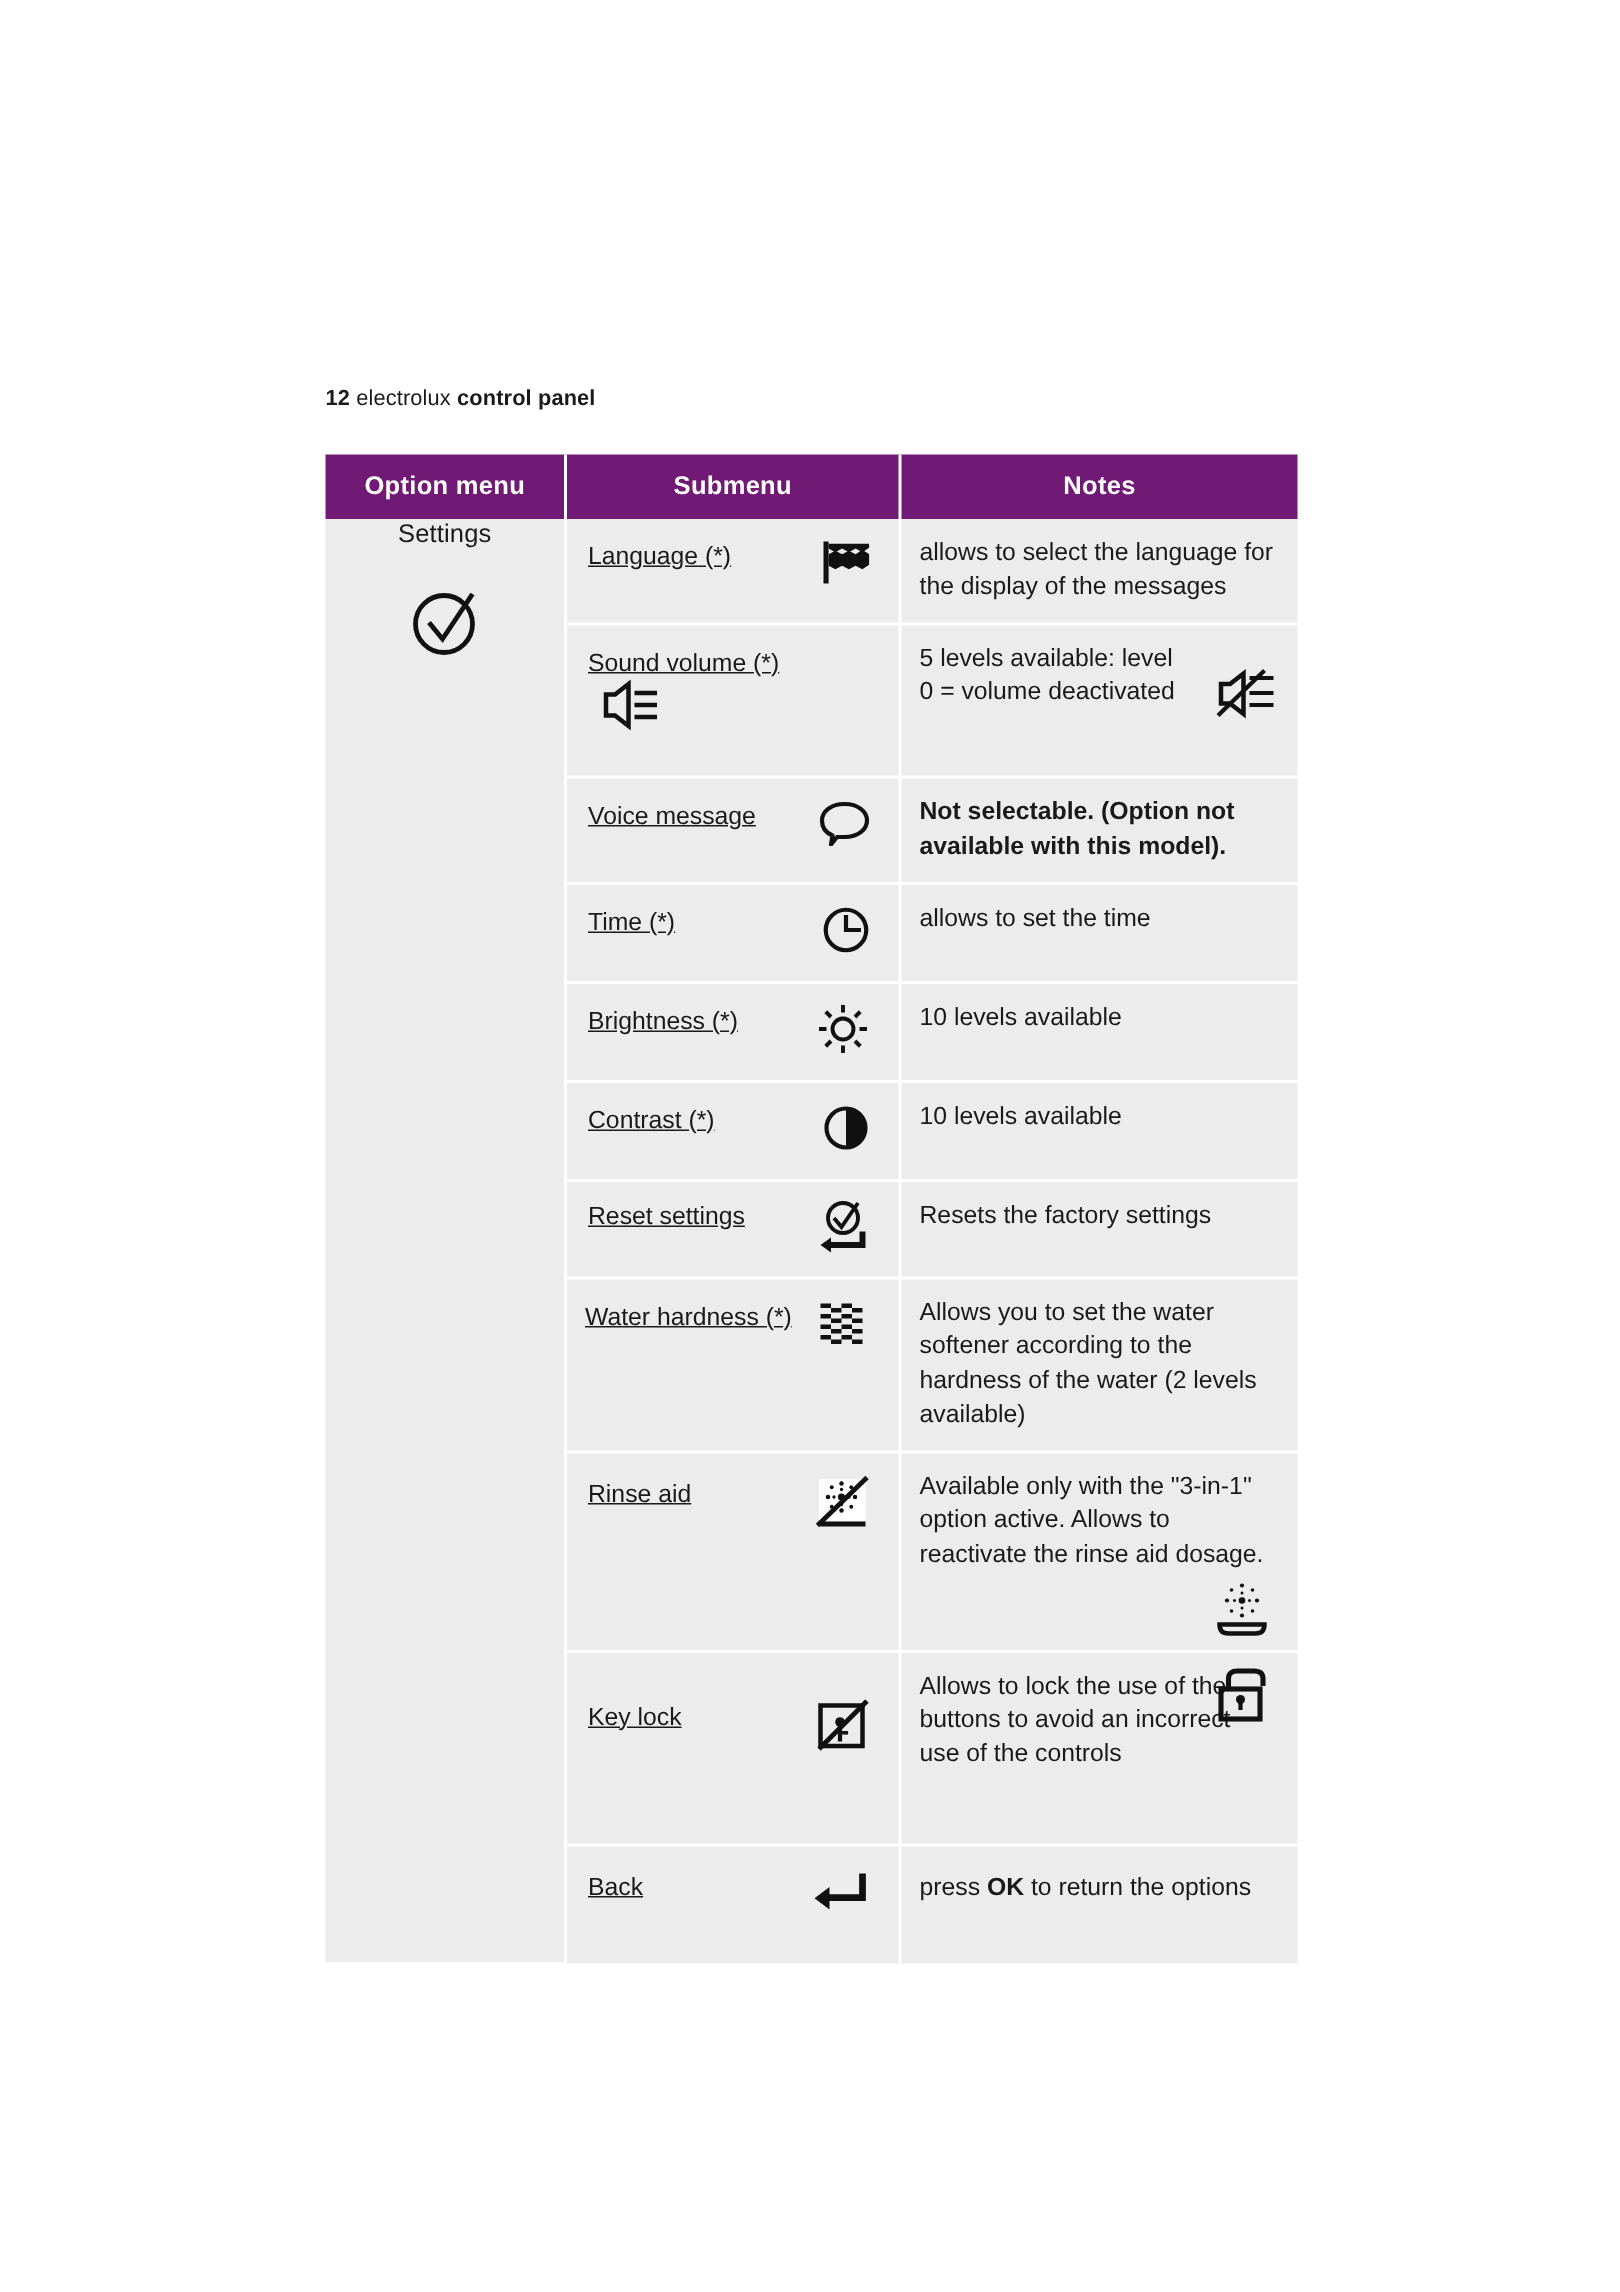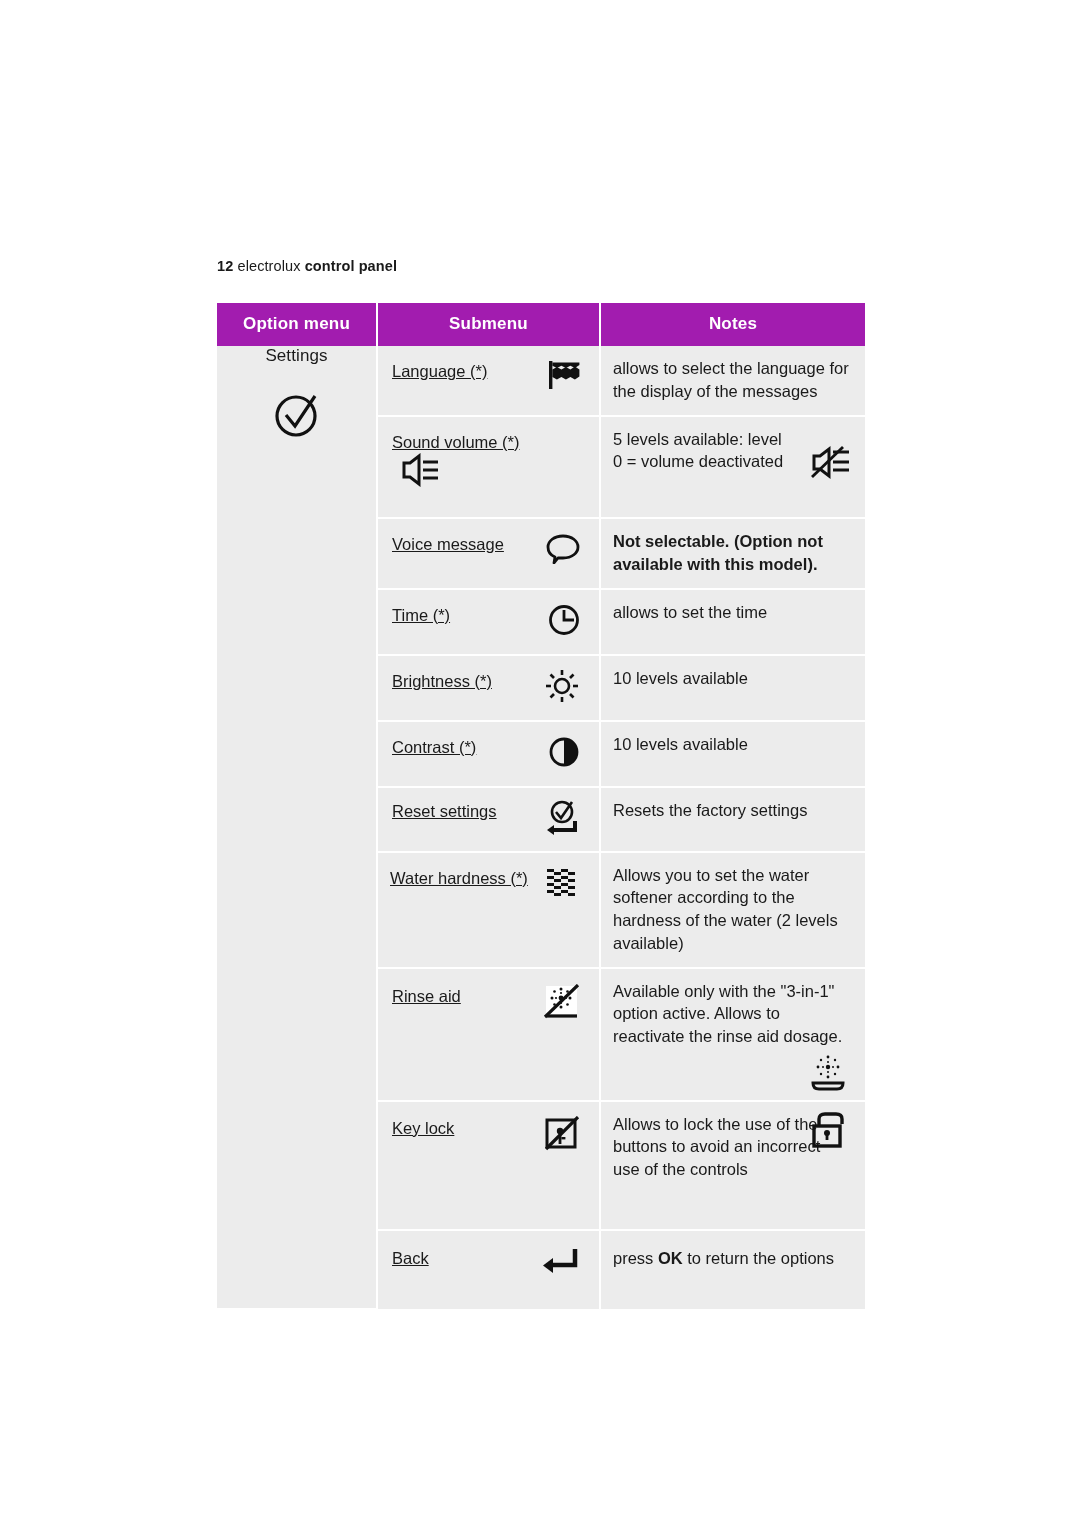"Option menu" table.opt th { background: #a21caf -> #701a75 }
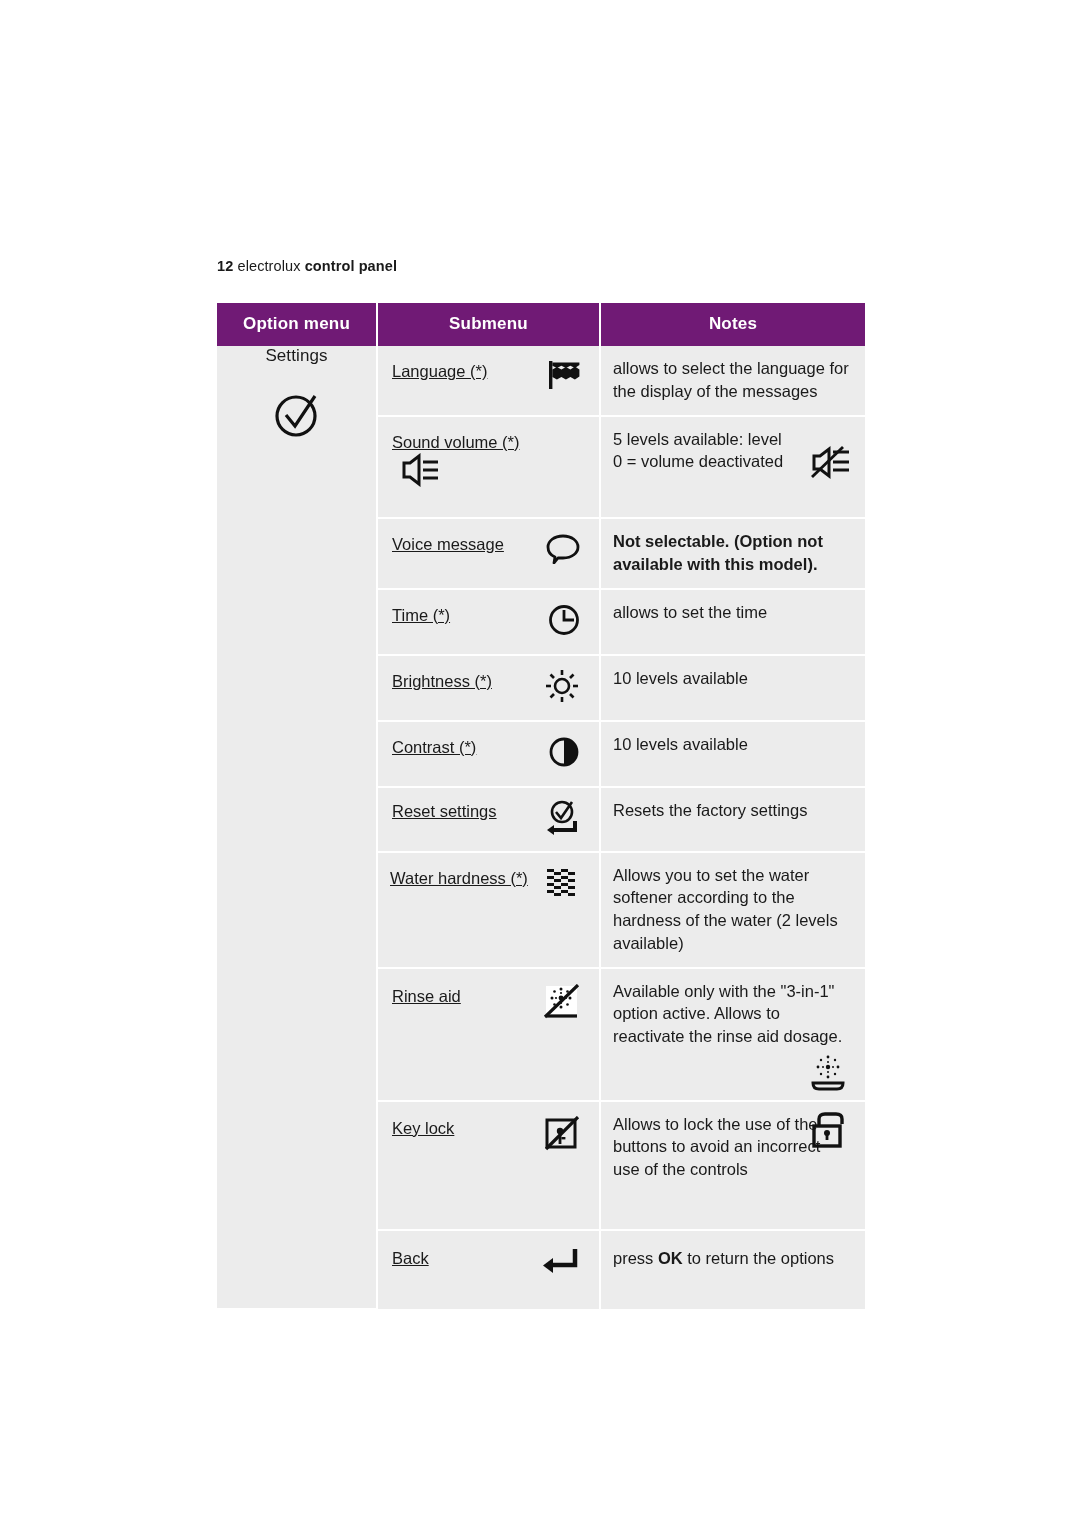"Key lock" div.sub-cell { padding-top: 14px -> 31px }
